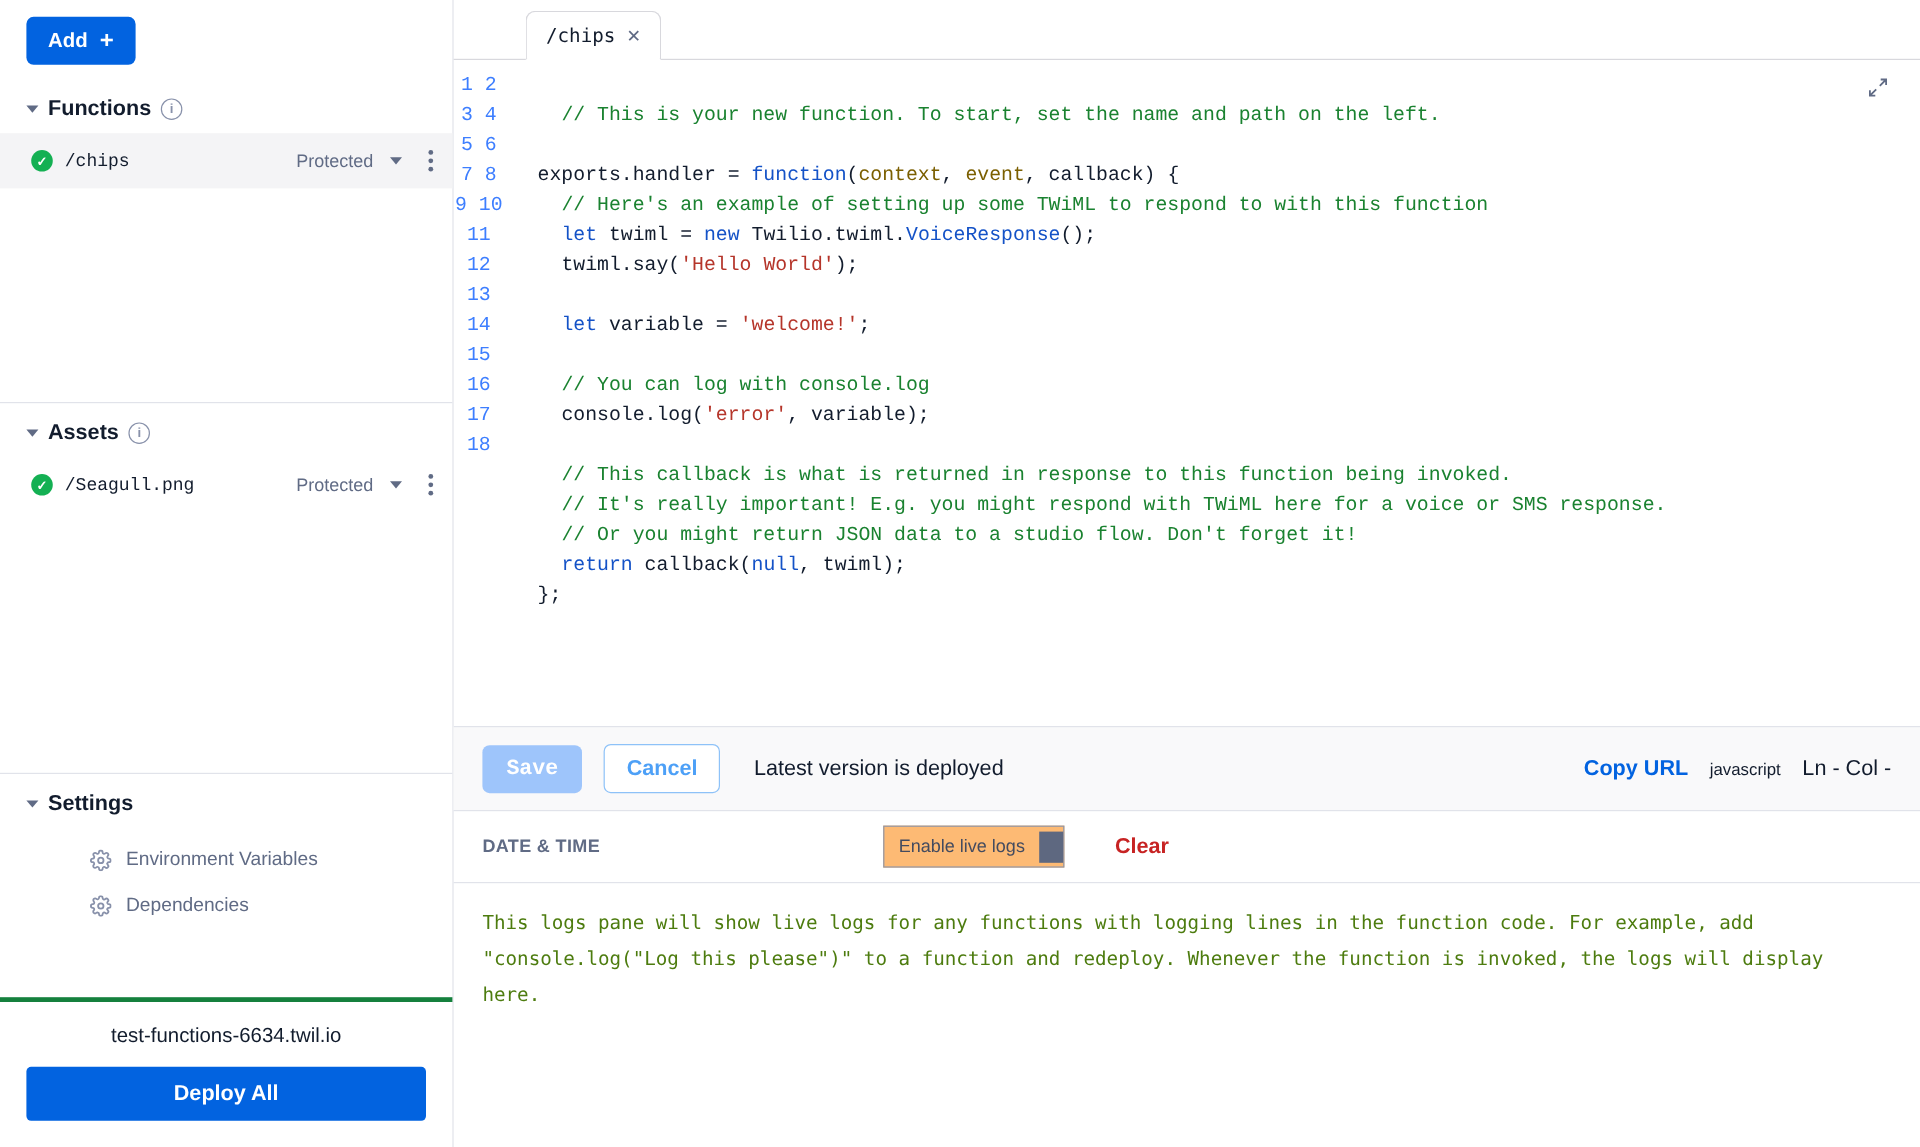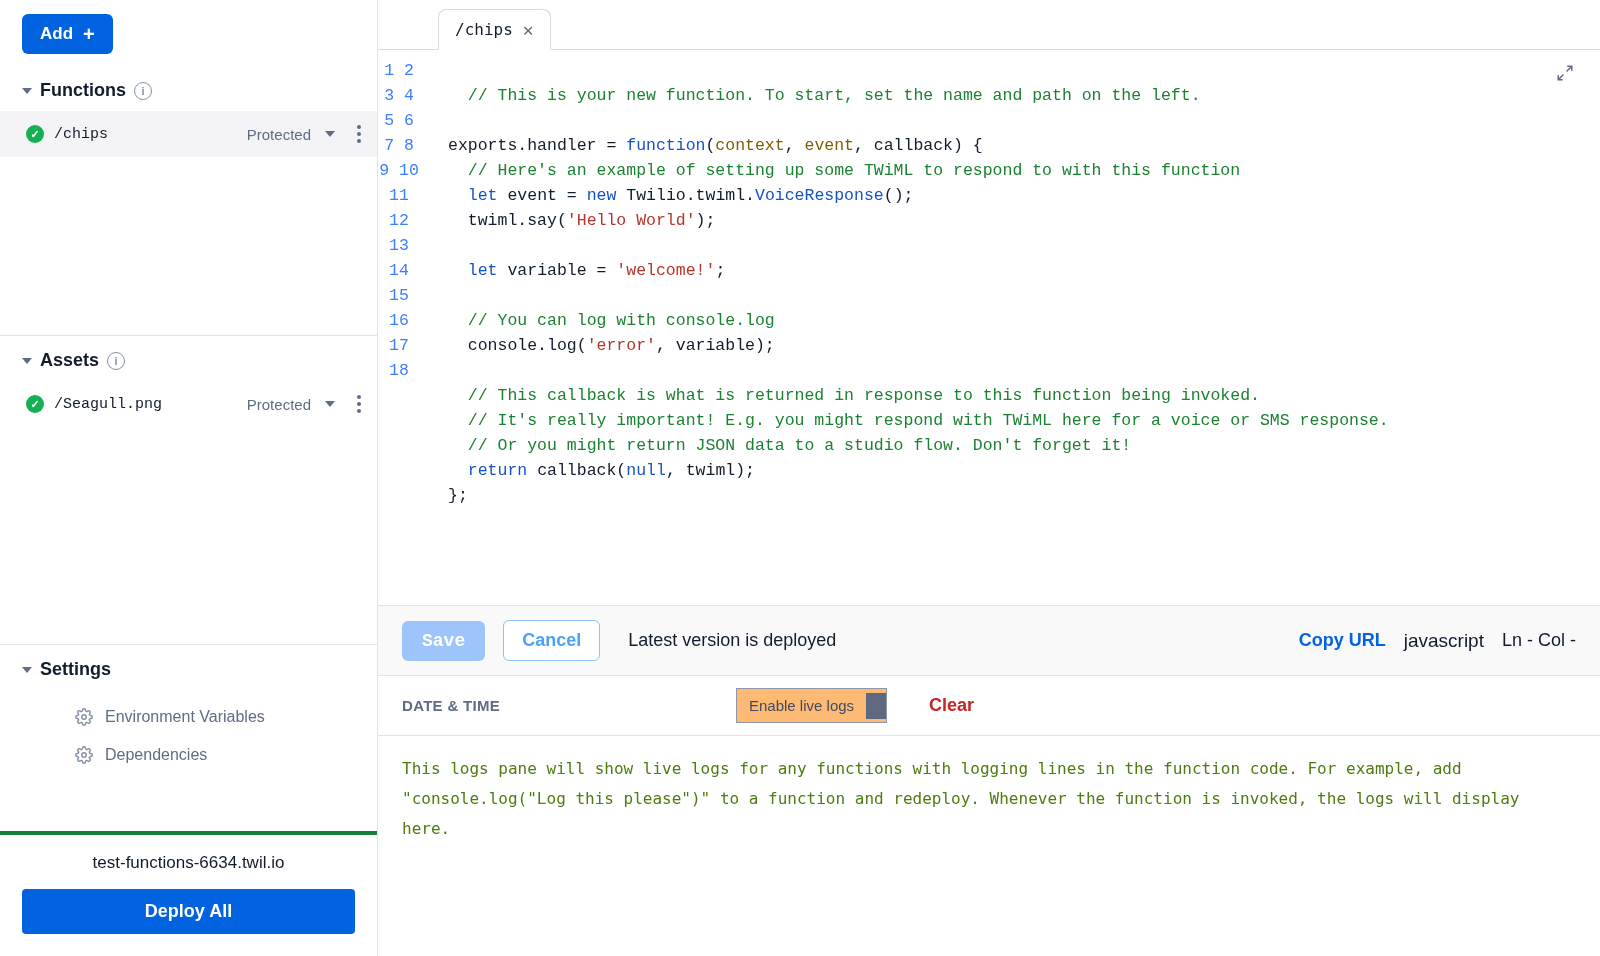"event =" span { text: event -> twiml }
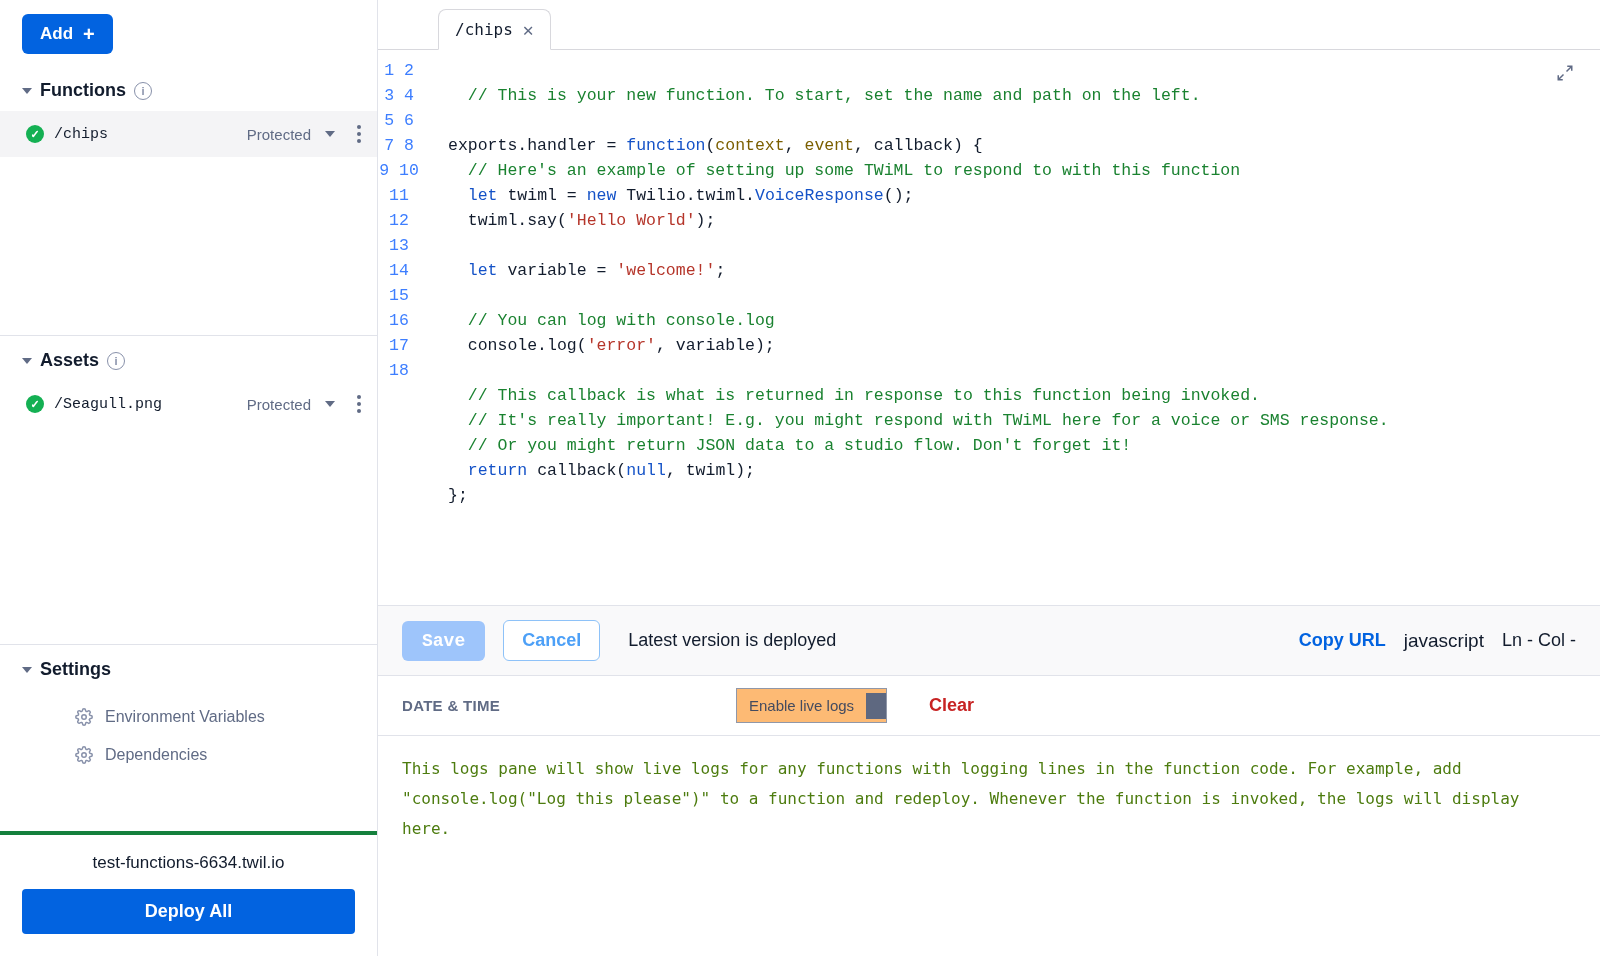"javascript" .lang-ind { font-size: 19px -> 14px }
